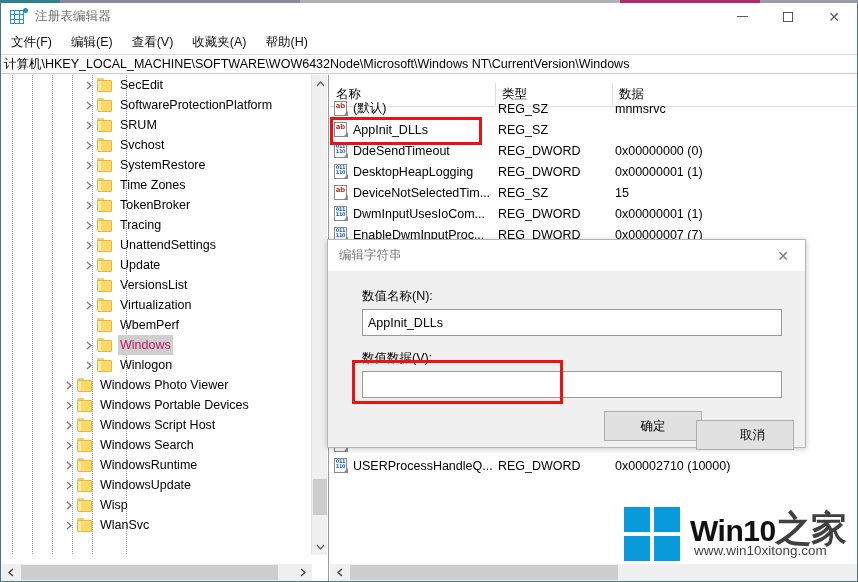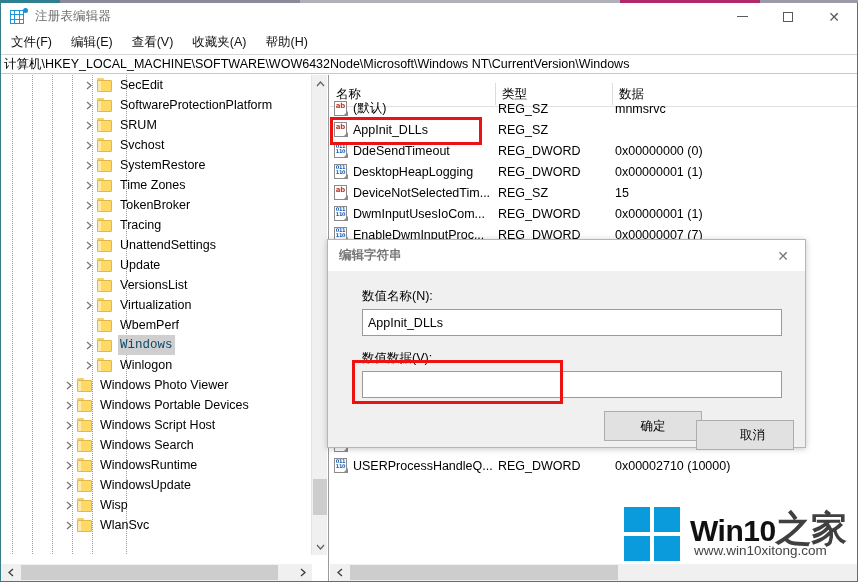"编辑字符串" .dlg-title { font-weight: bold -> none }
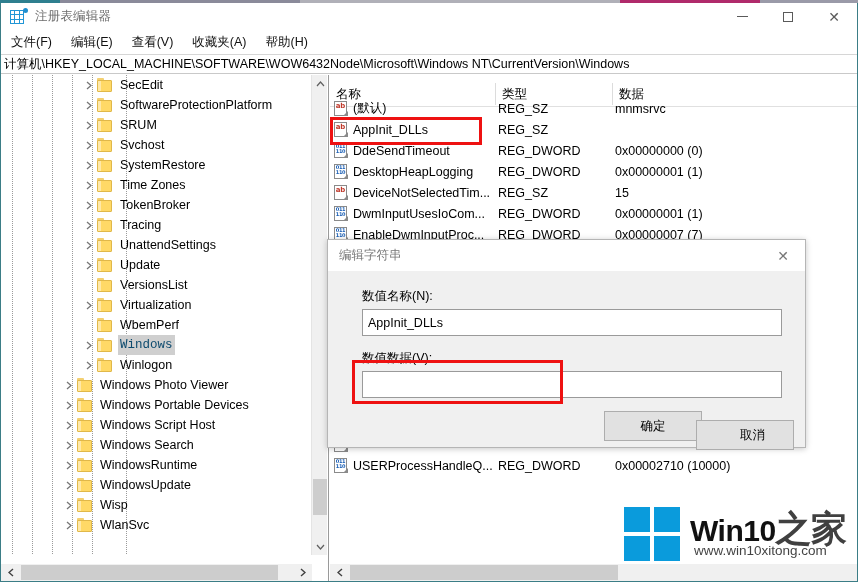"Windows" .tree-row.selected .tree-label { color: #0c4a6e -> #be185d; font-family: Liberation Mono, monospace -> none }
